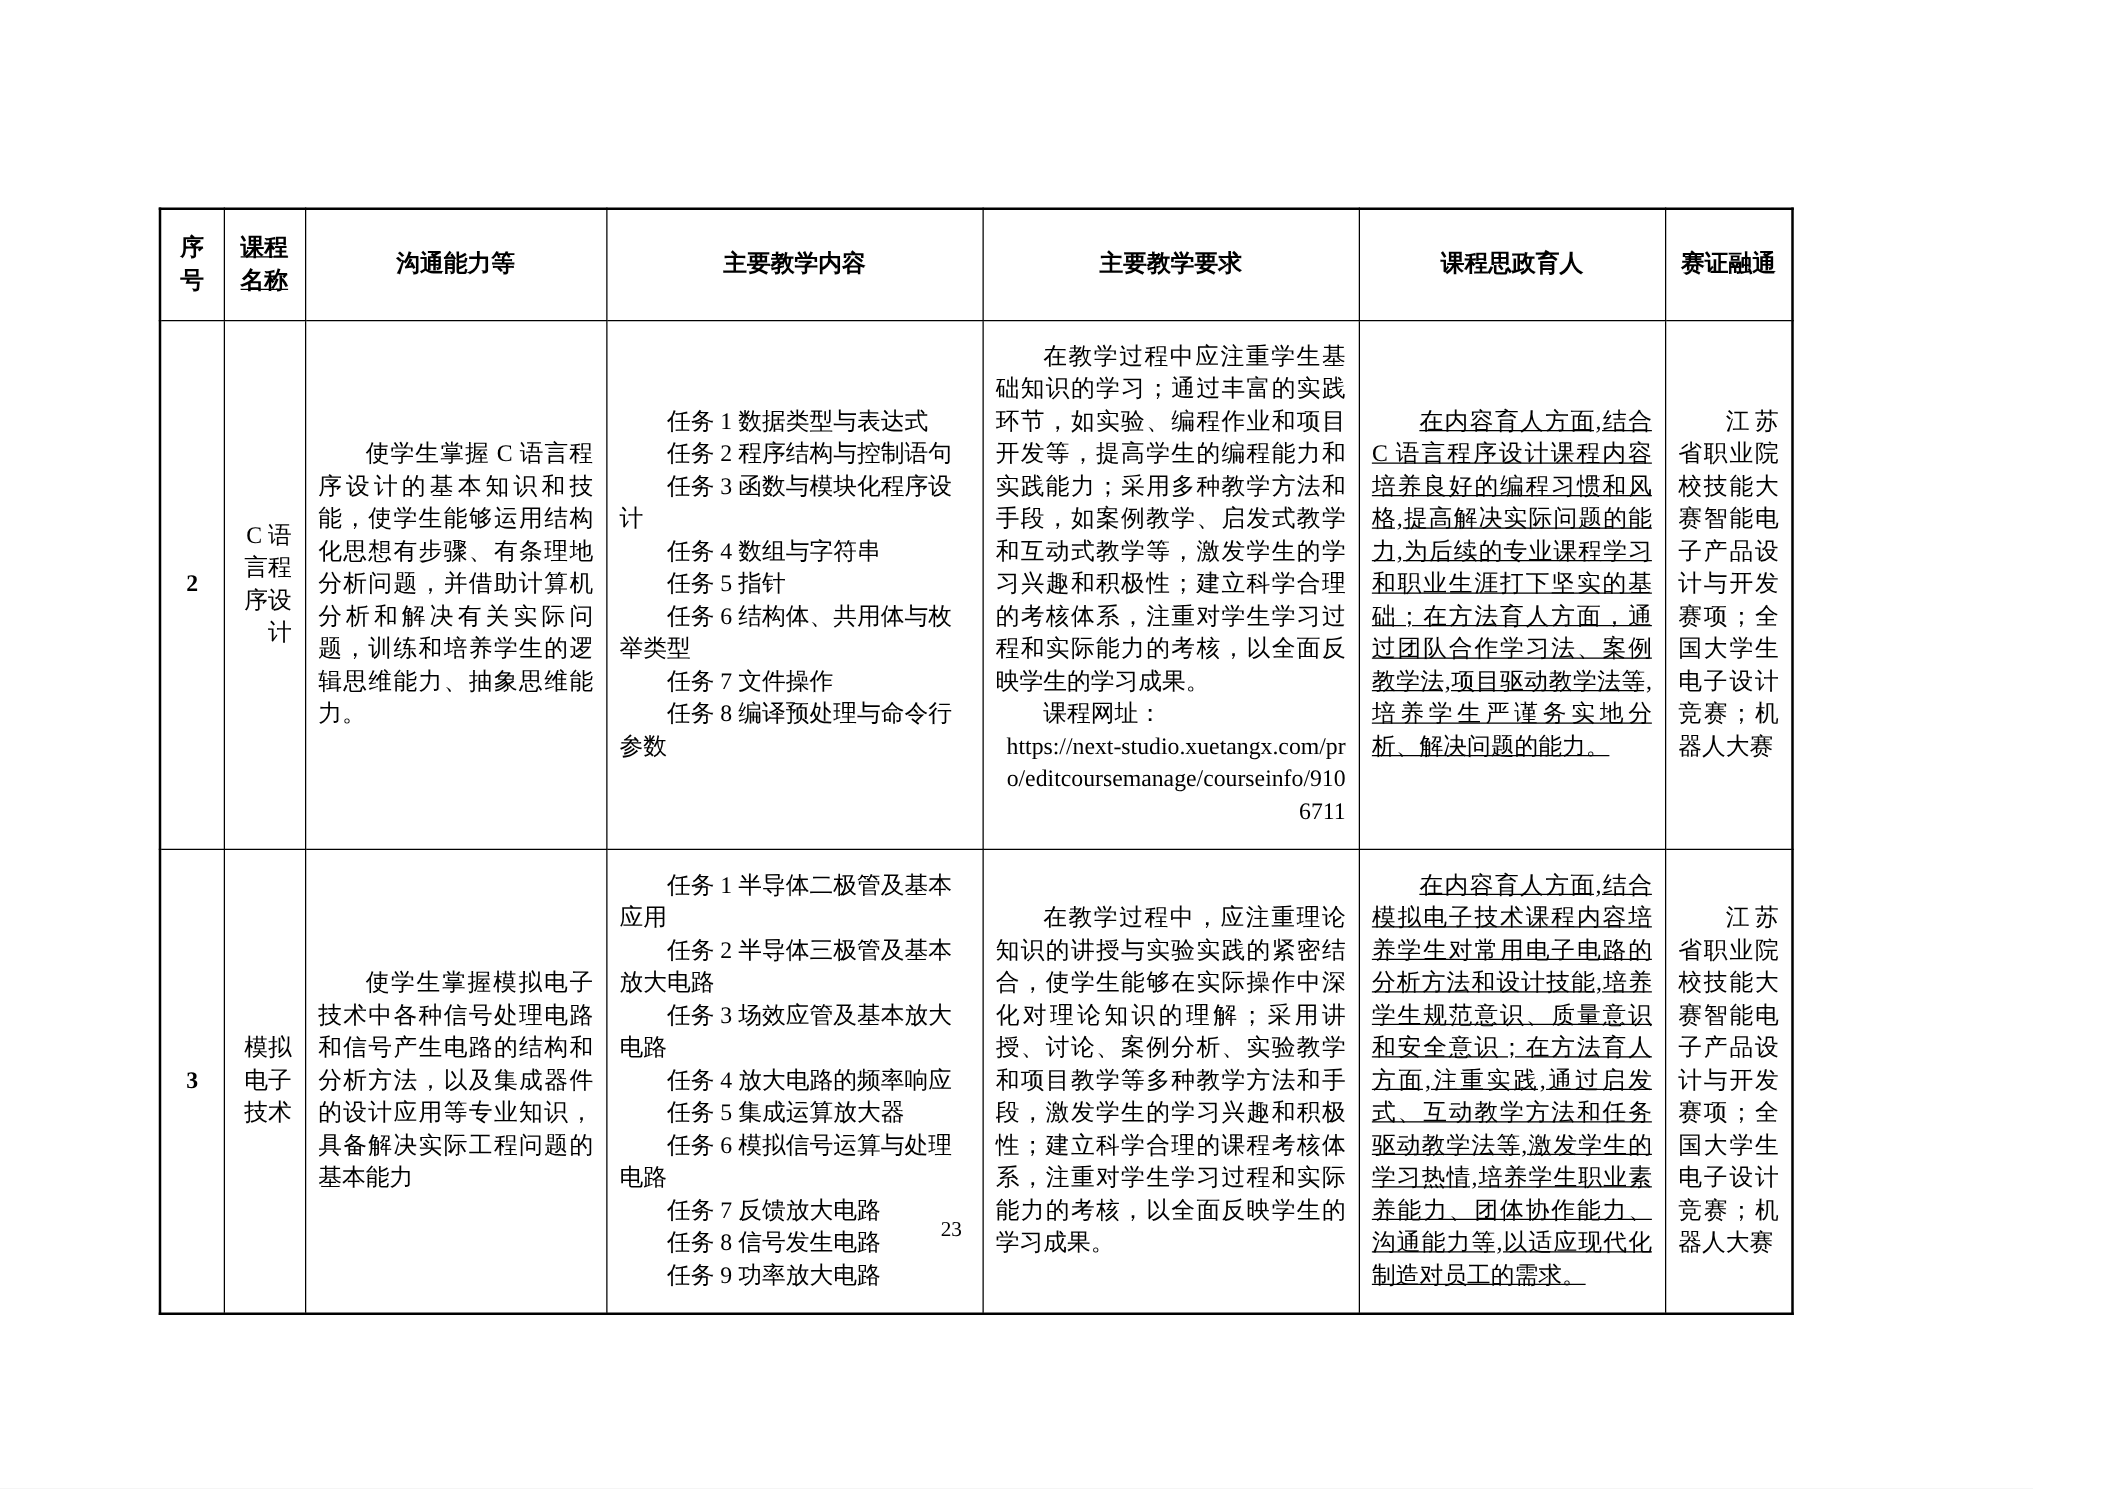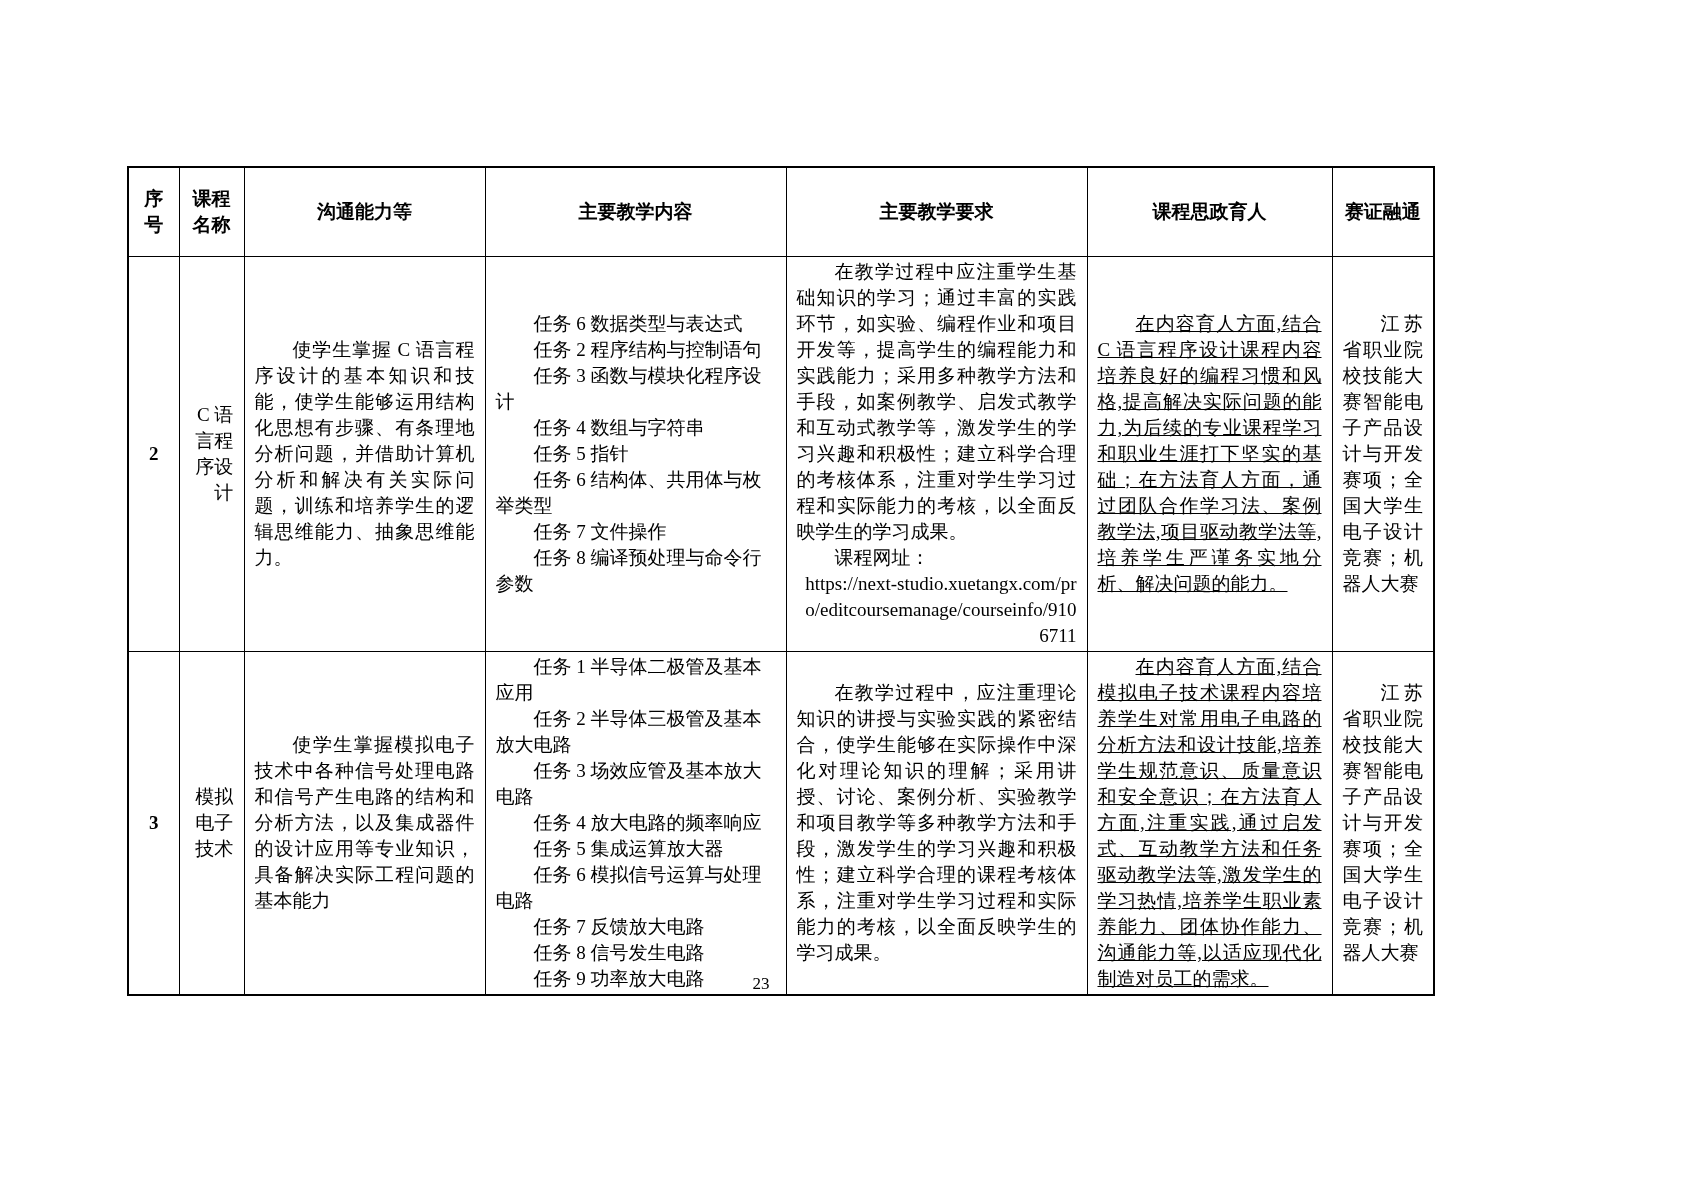"课程名称" .hw2 { text-decoration: none -> underline }
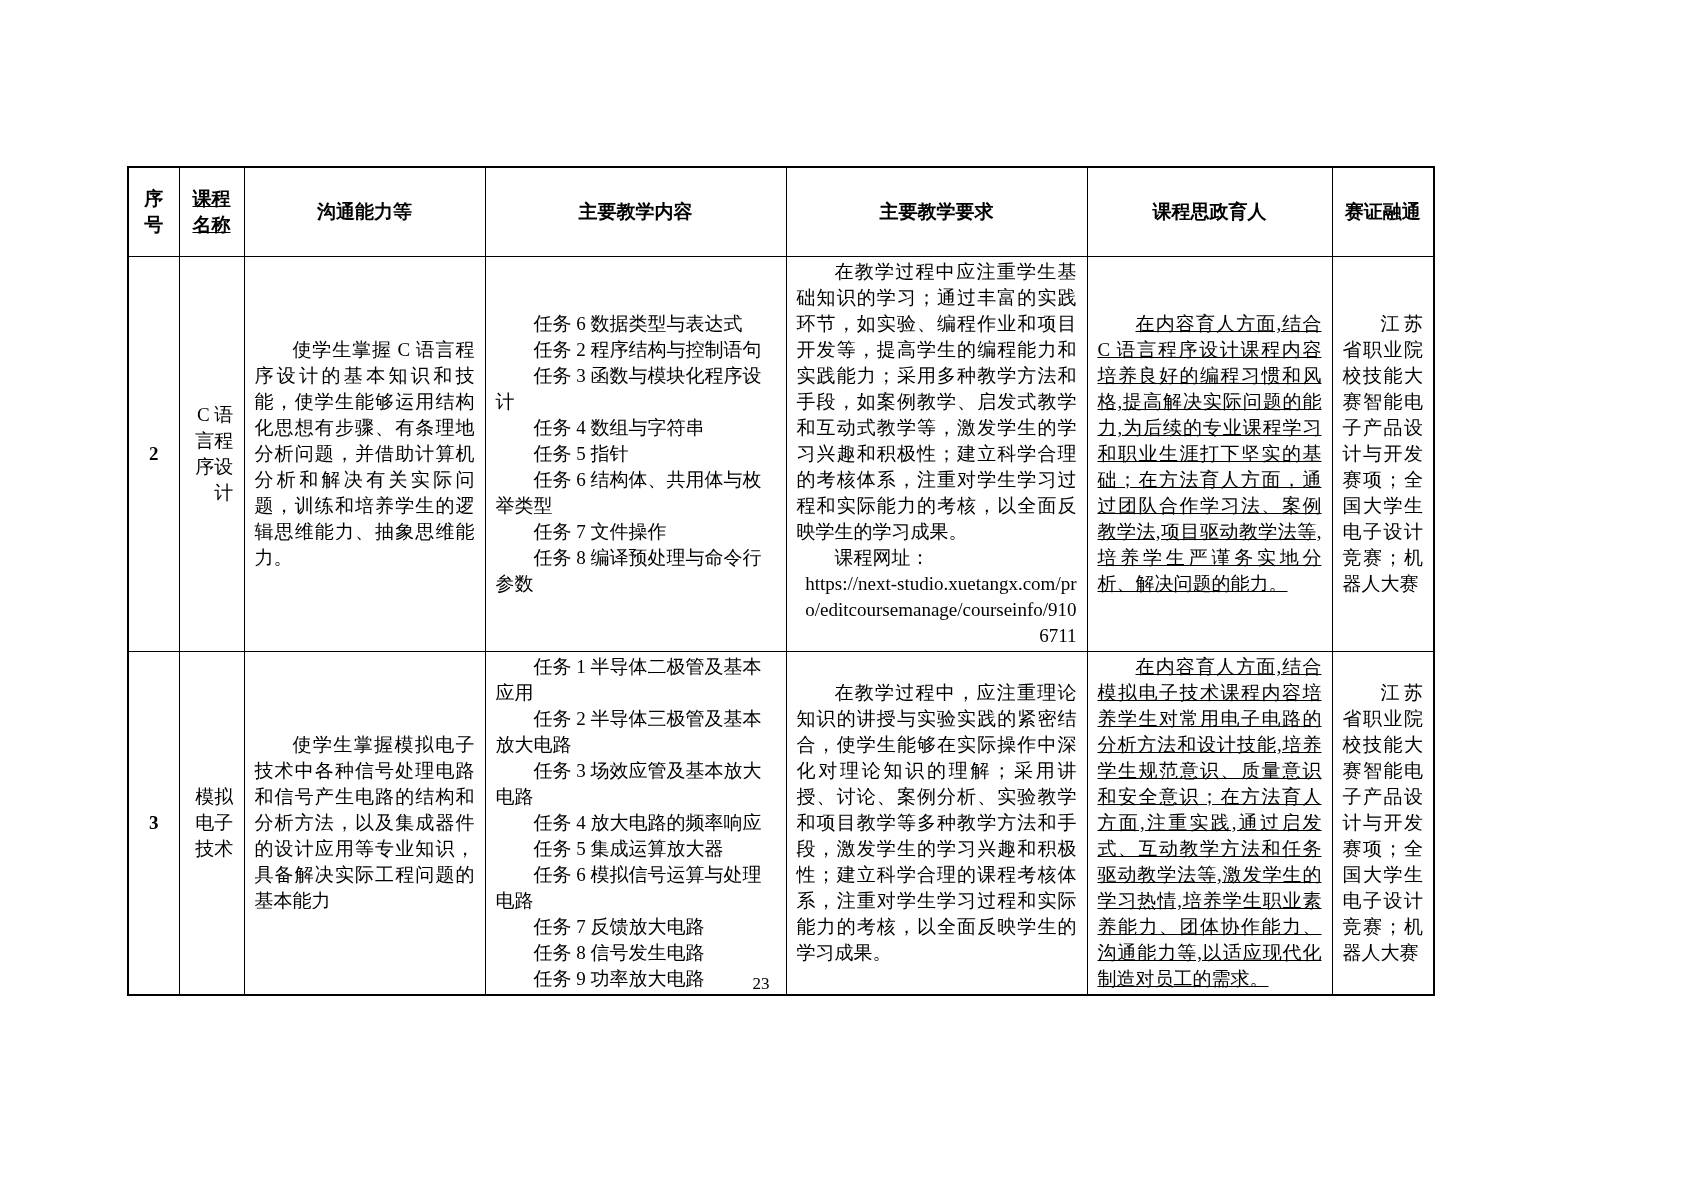"在教学过程中应注重学生基础知识的学习；通过丰富的实践环节，如实验、编程作业和项目" .course-table th, .course-table td { padding: 2px 10px -> 16px 10px }
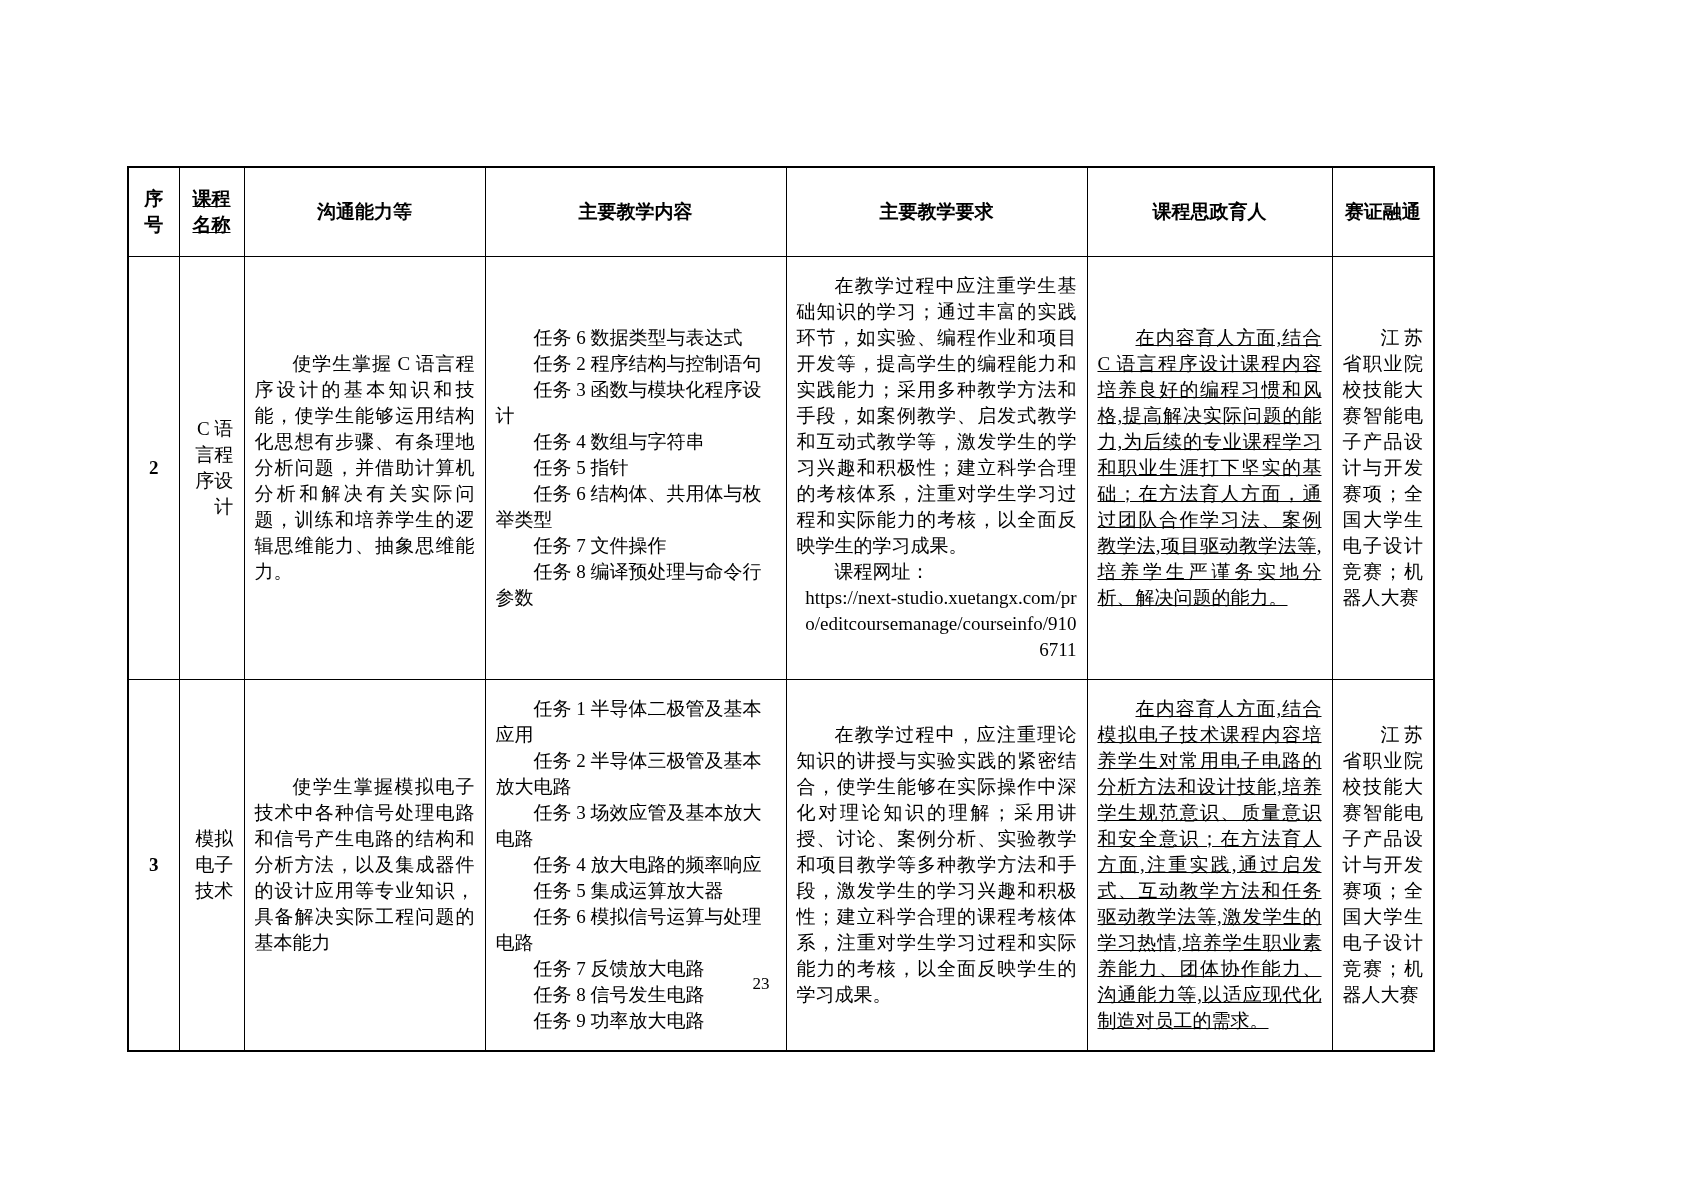"任务 6 数据类型与表达式" p.indent { text: 6 -> 1 }
